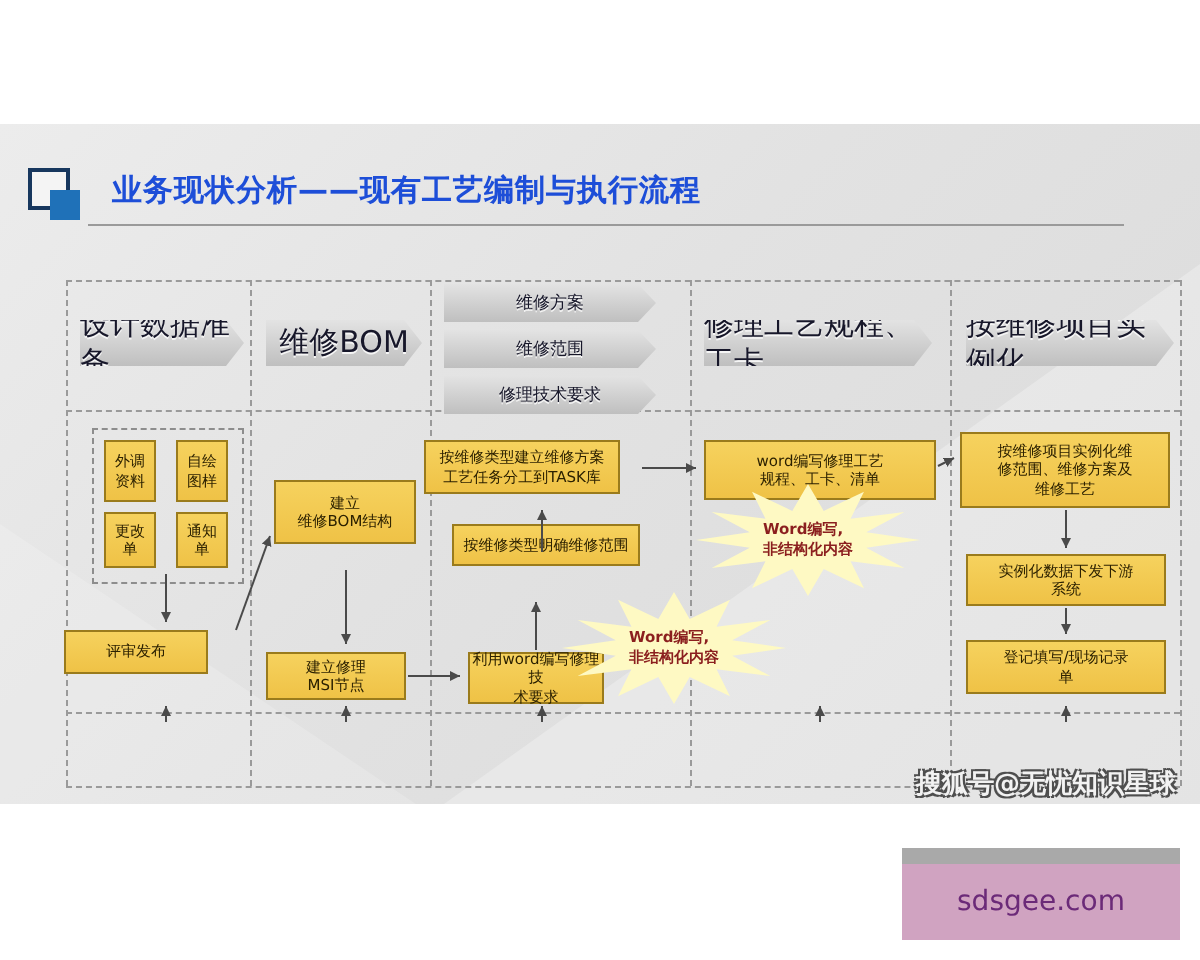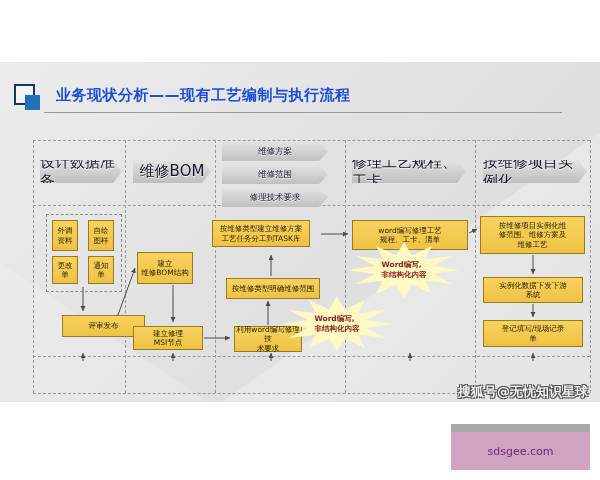"建立" div.box { top: 252px -> 240px; width: 56px -> 71px }
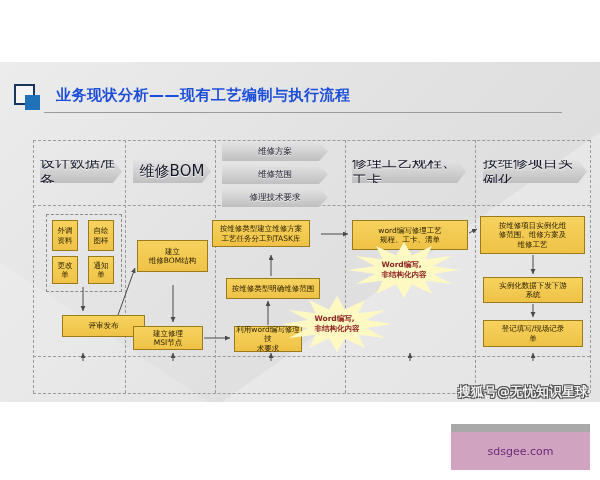"按维修类型明确维修范围" div.box { top: 278px -> 262px }
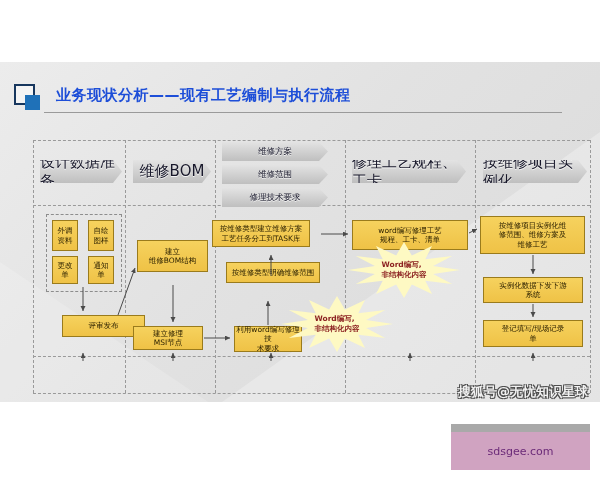"评审发布" div.box { left: 62px -> 32px; width: 83px -> 72px }
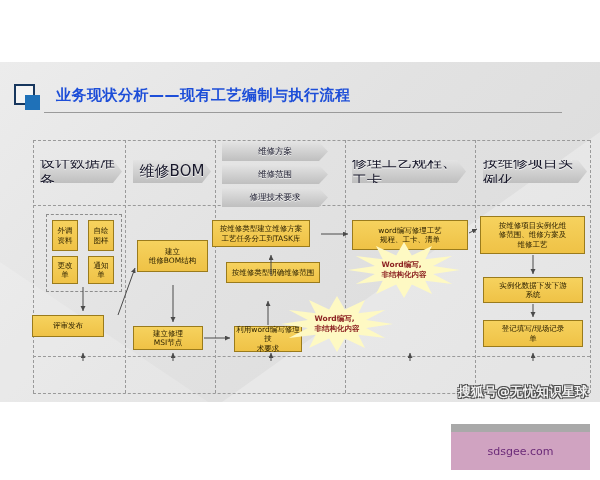"sdsgee.com" .badge span { font-size: 11px -> 14px }
